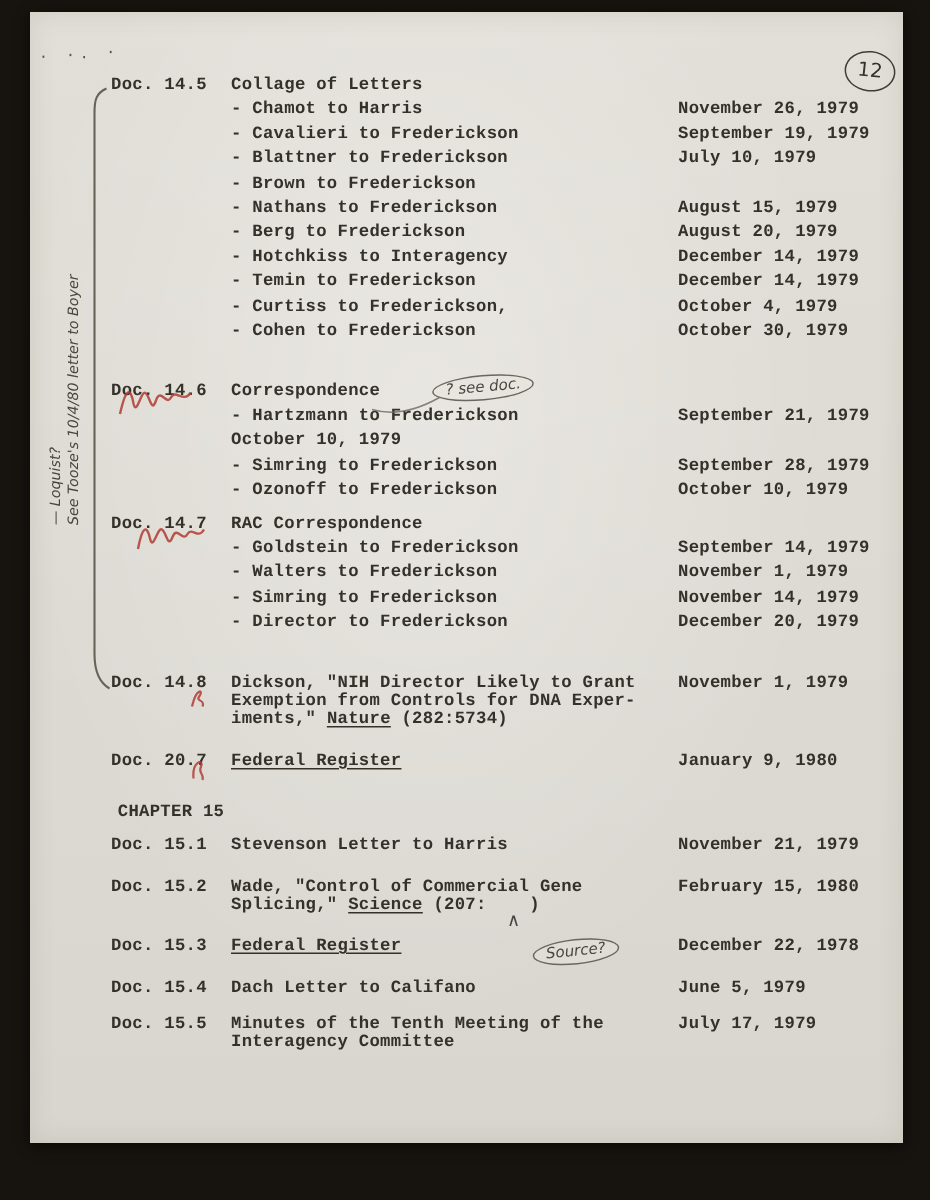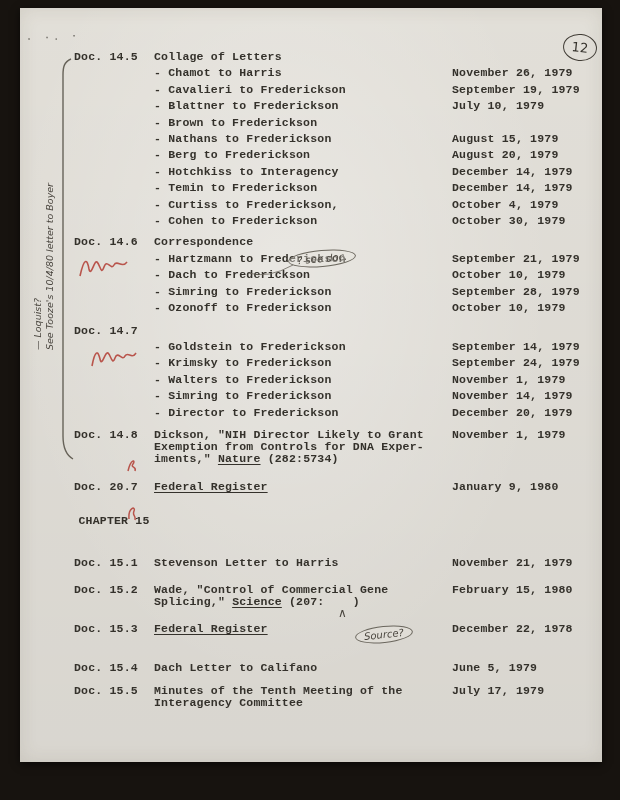"Doc. 14.6" .sec-146 { margin-top: 5px -> 24px }
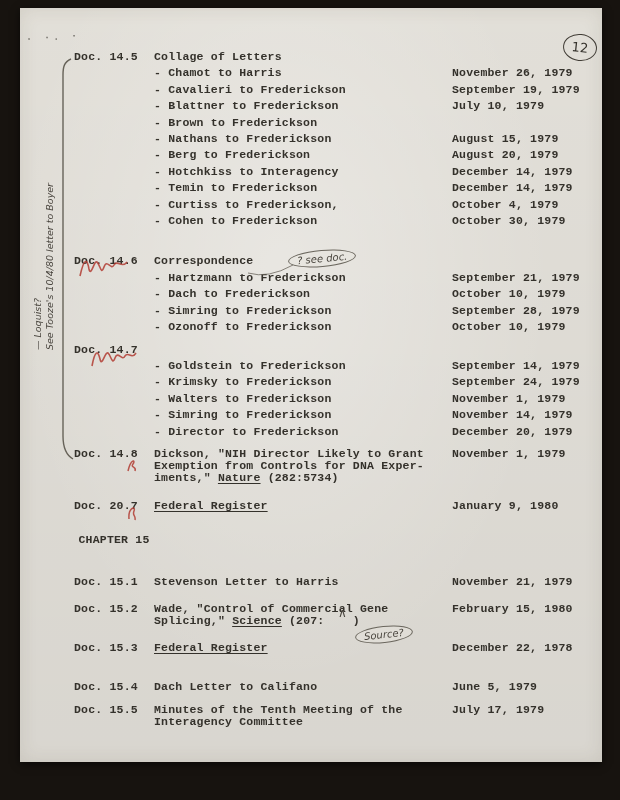"- Dach to Frederickson" span.title { html: <span>- Dach to Frederickson</span> -> none }
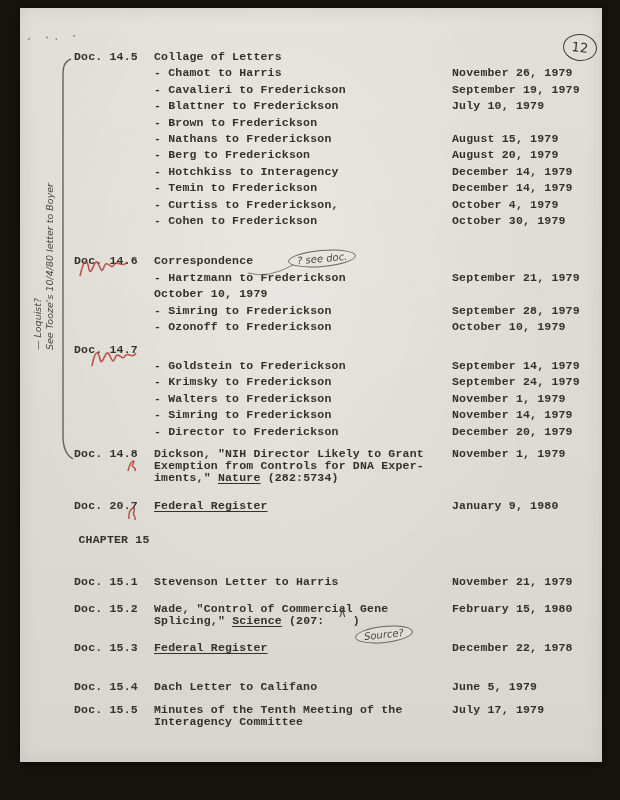"RAC Correspondence" span.title { html: none -> <span>RAC Correspondence</span> }
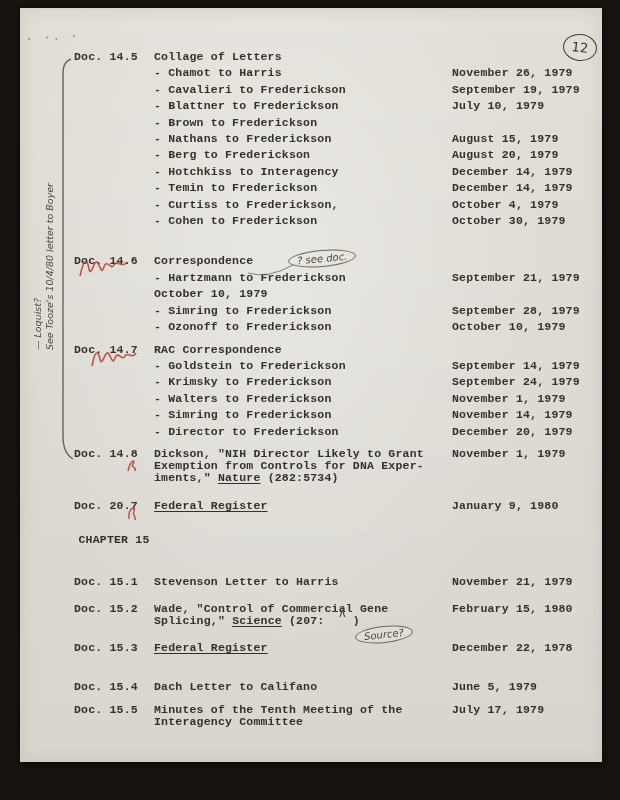"- Krimsky to Frederickson" div.row { html: <div> <span></span> <span>- Krimsky to Frederickson</span> <span>September 24, 1979</span> </div> -> none }
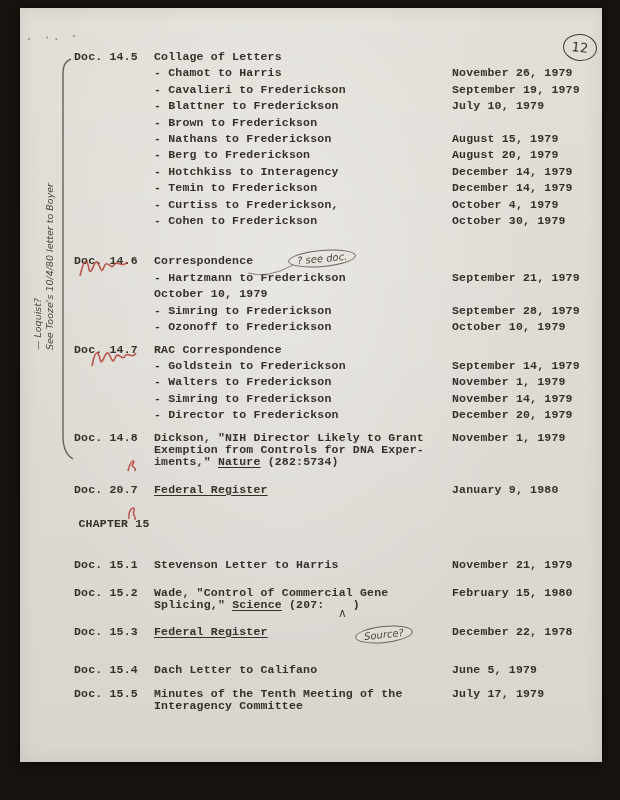"Doc. 14.8" .e148 { margin-top: 8px -> 26px }
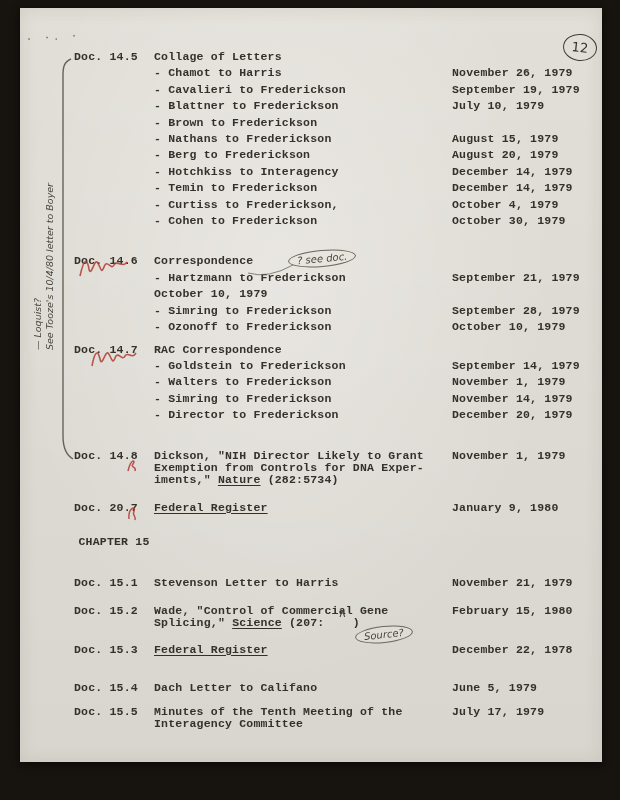"Doc. 15.1" .e151 { margin-top: 25px -> 6px }
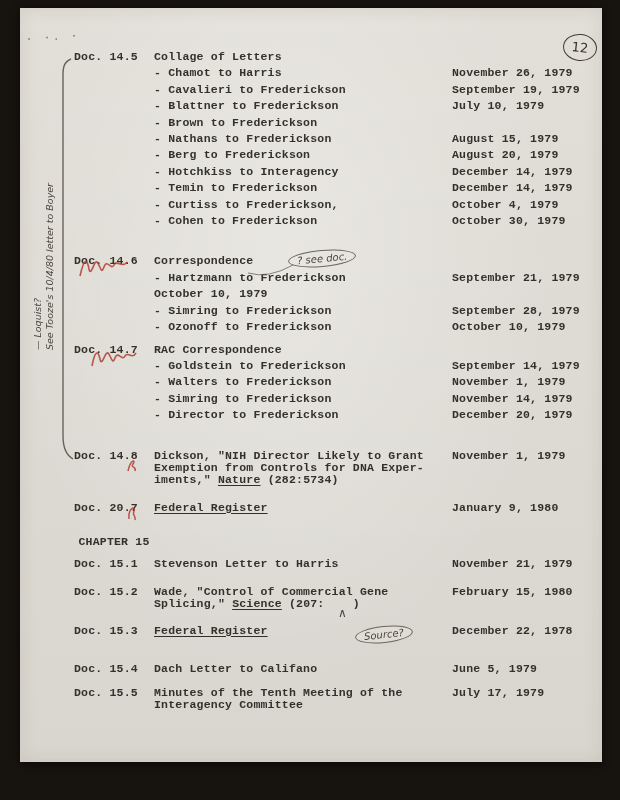"Doc. 15.4" .e154 { margin-top: 22px -> 12px }
